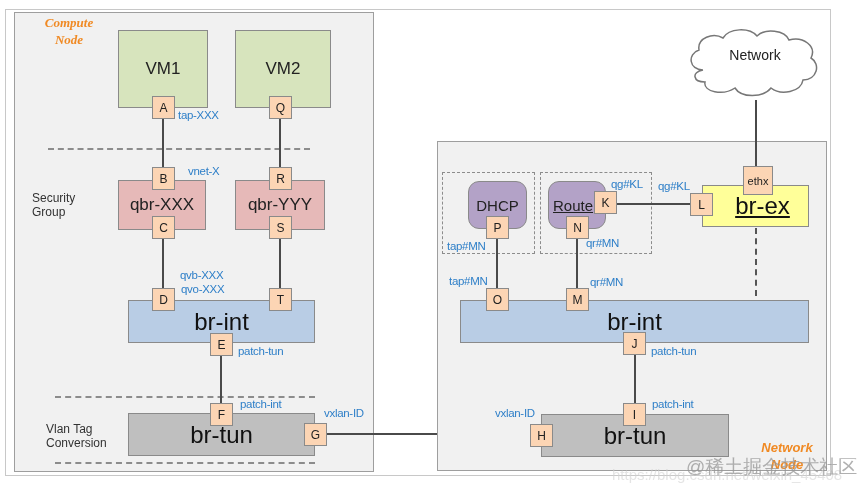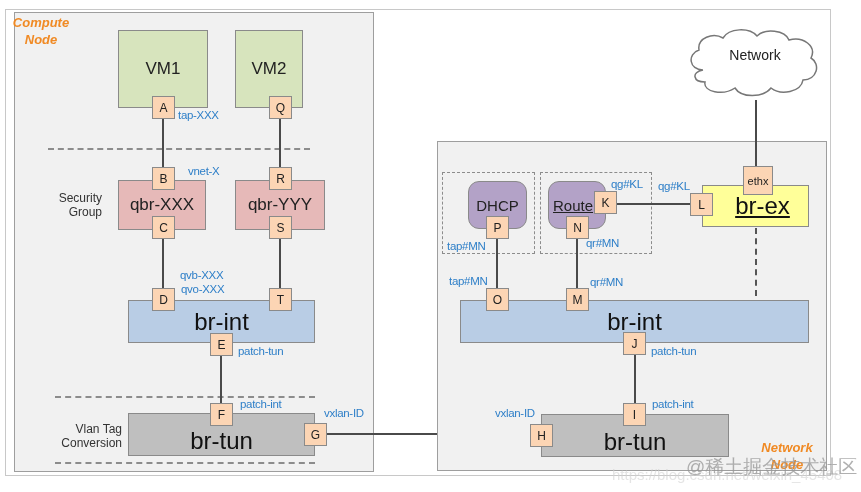"Compute" div.abs { font-family: none -> Liberation Serif, serif; left: 6px -> 34px }
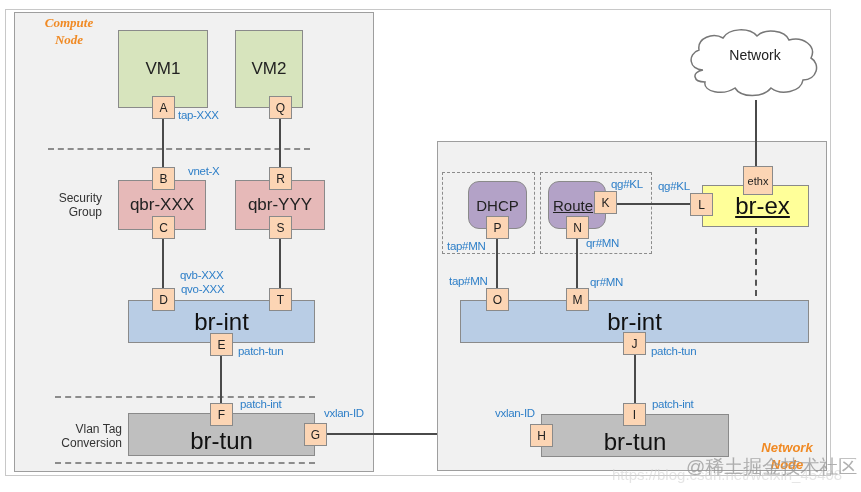"VM2" div.abs { width: 68px -> 96px }
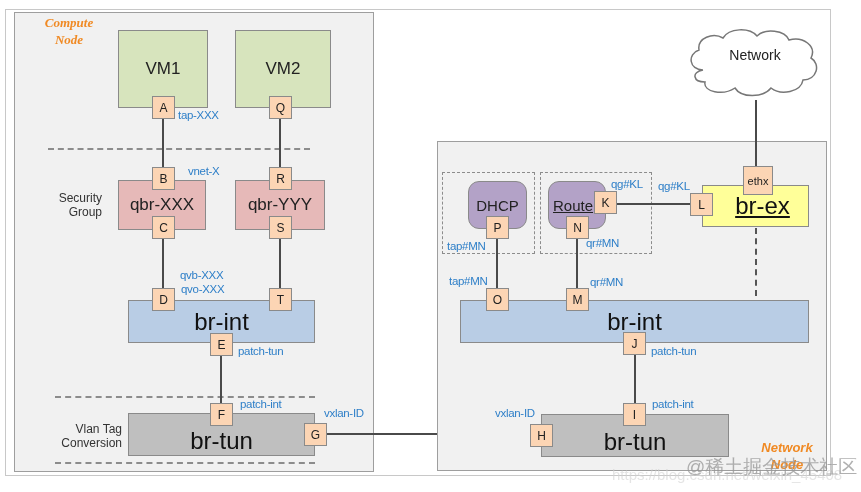"Security" .side { text-align: right -> left }
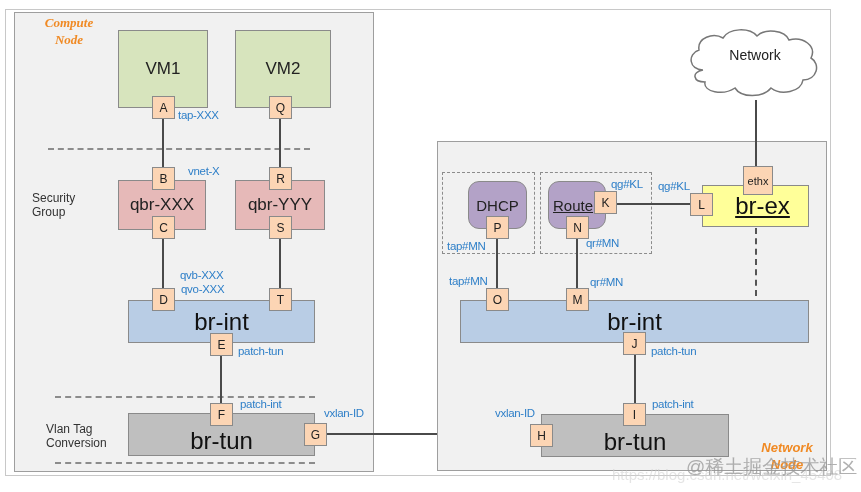"br-tun" .brtun { align-items: flex-end -> center }
